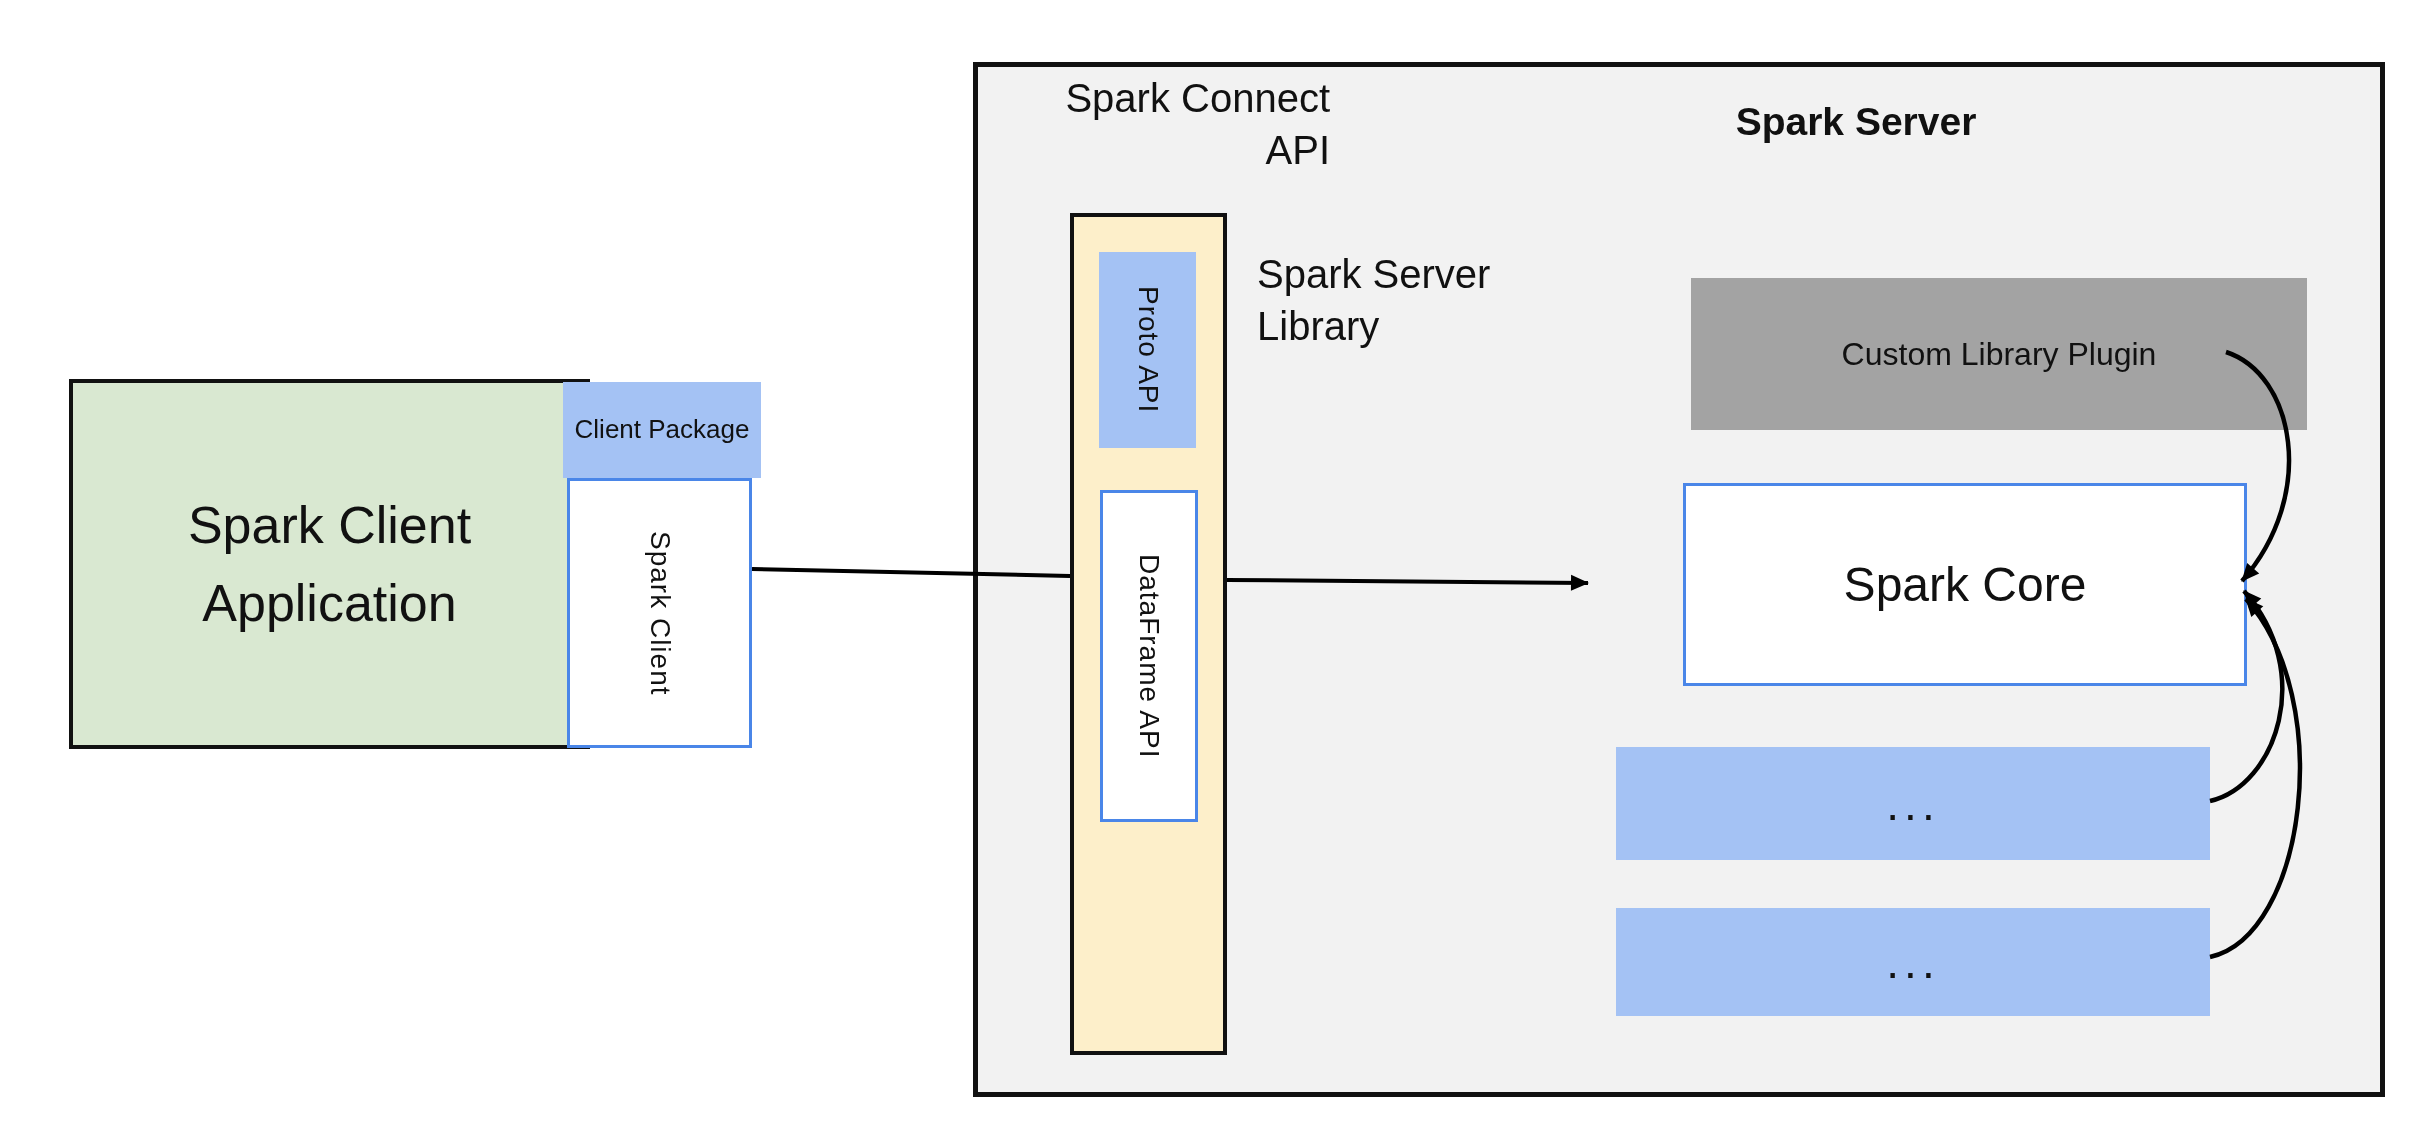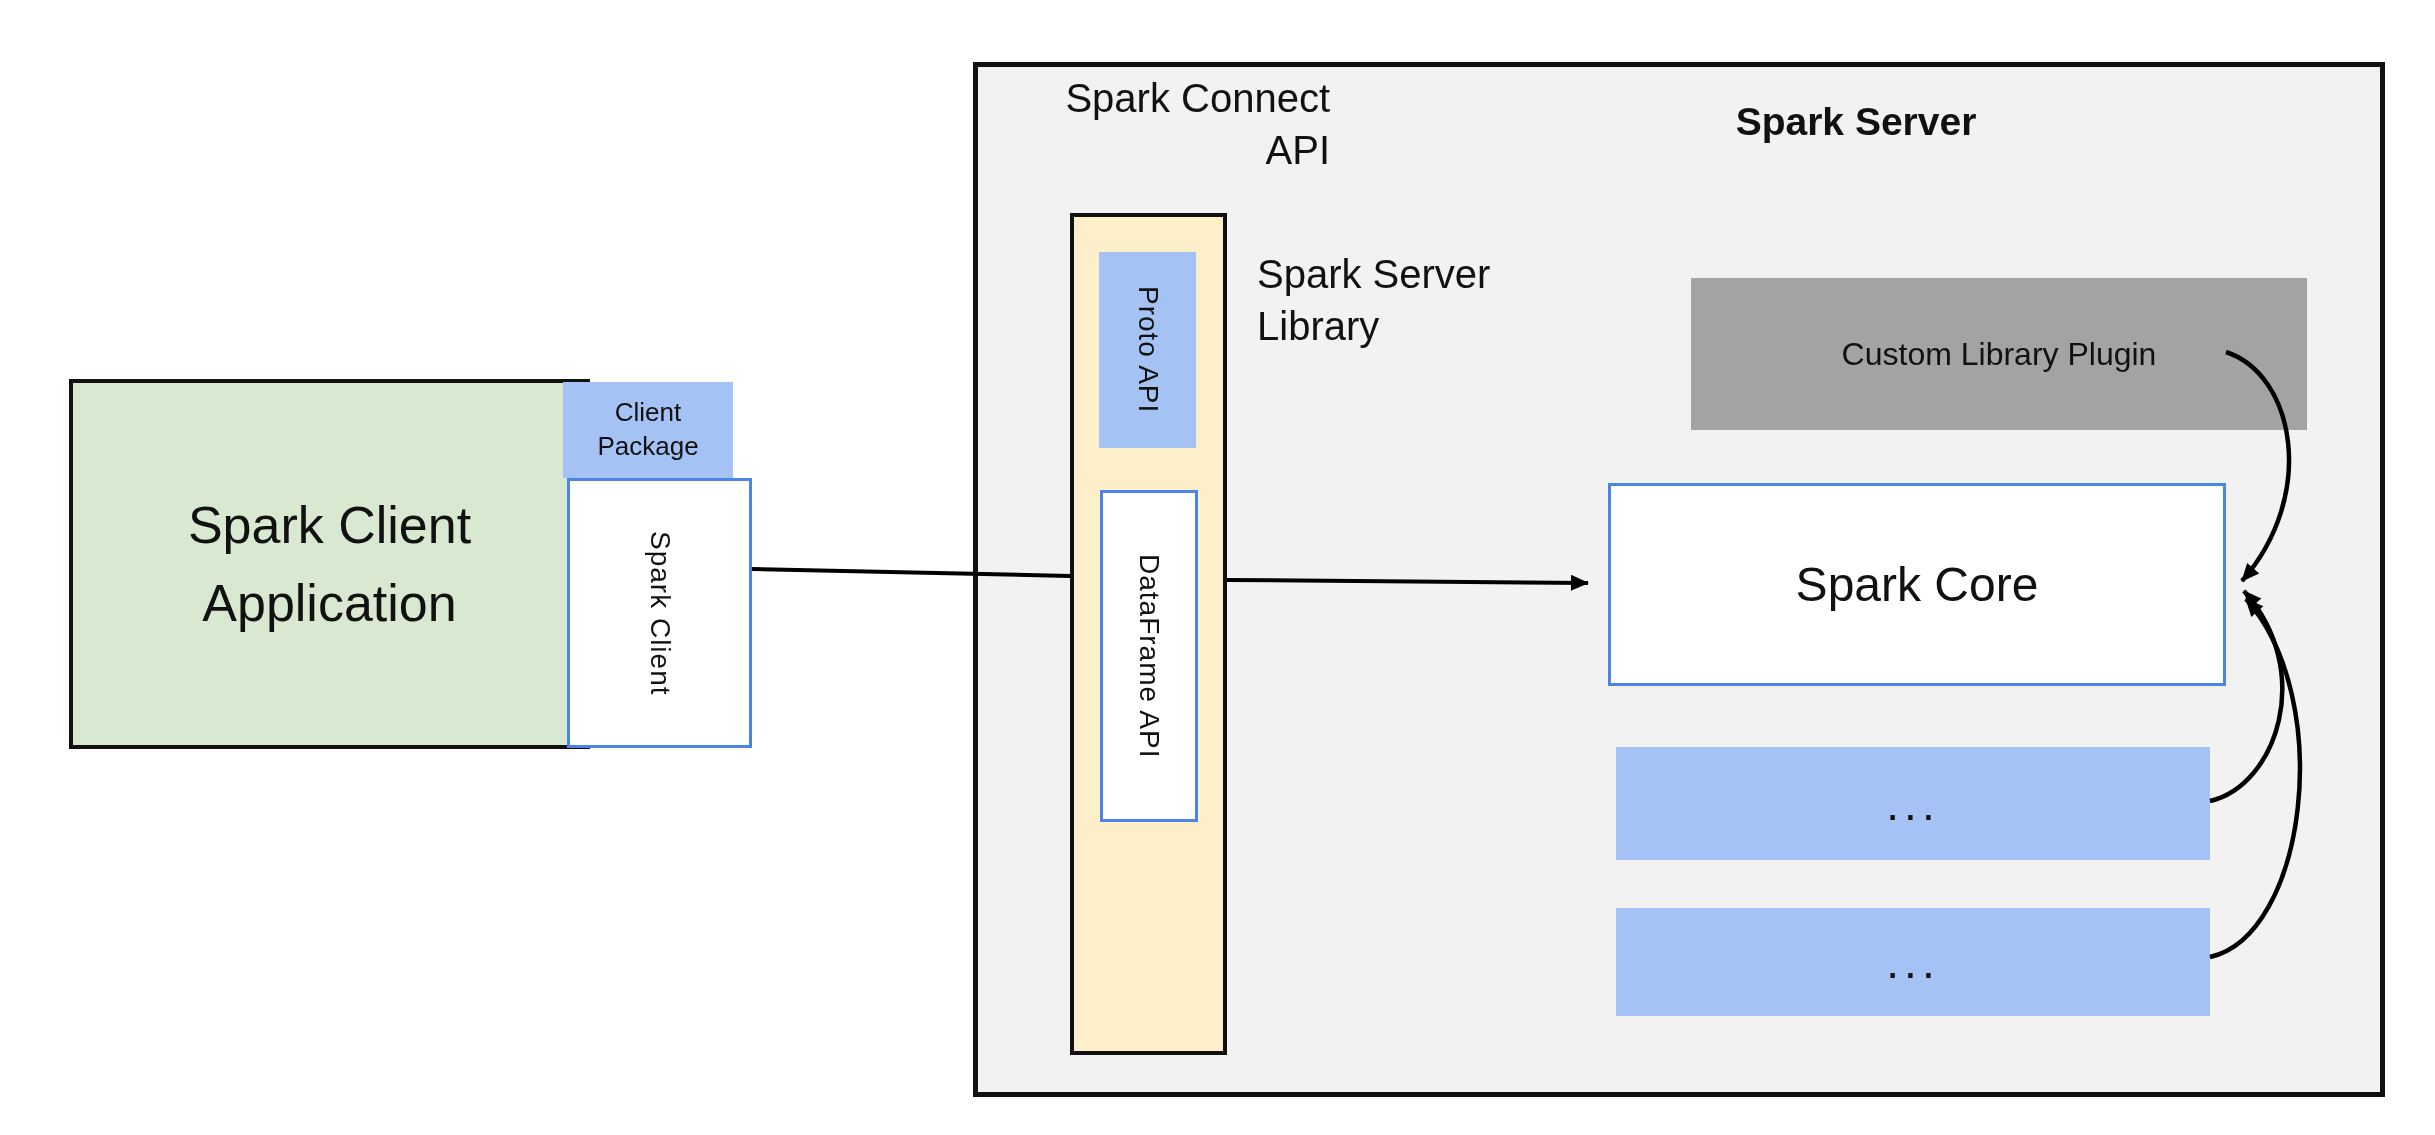"Client Package" .client-package { width: 170px -> 198px }
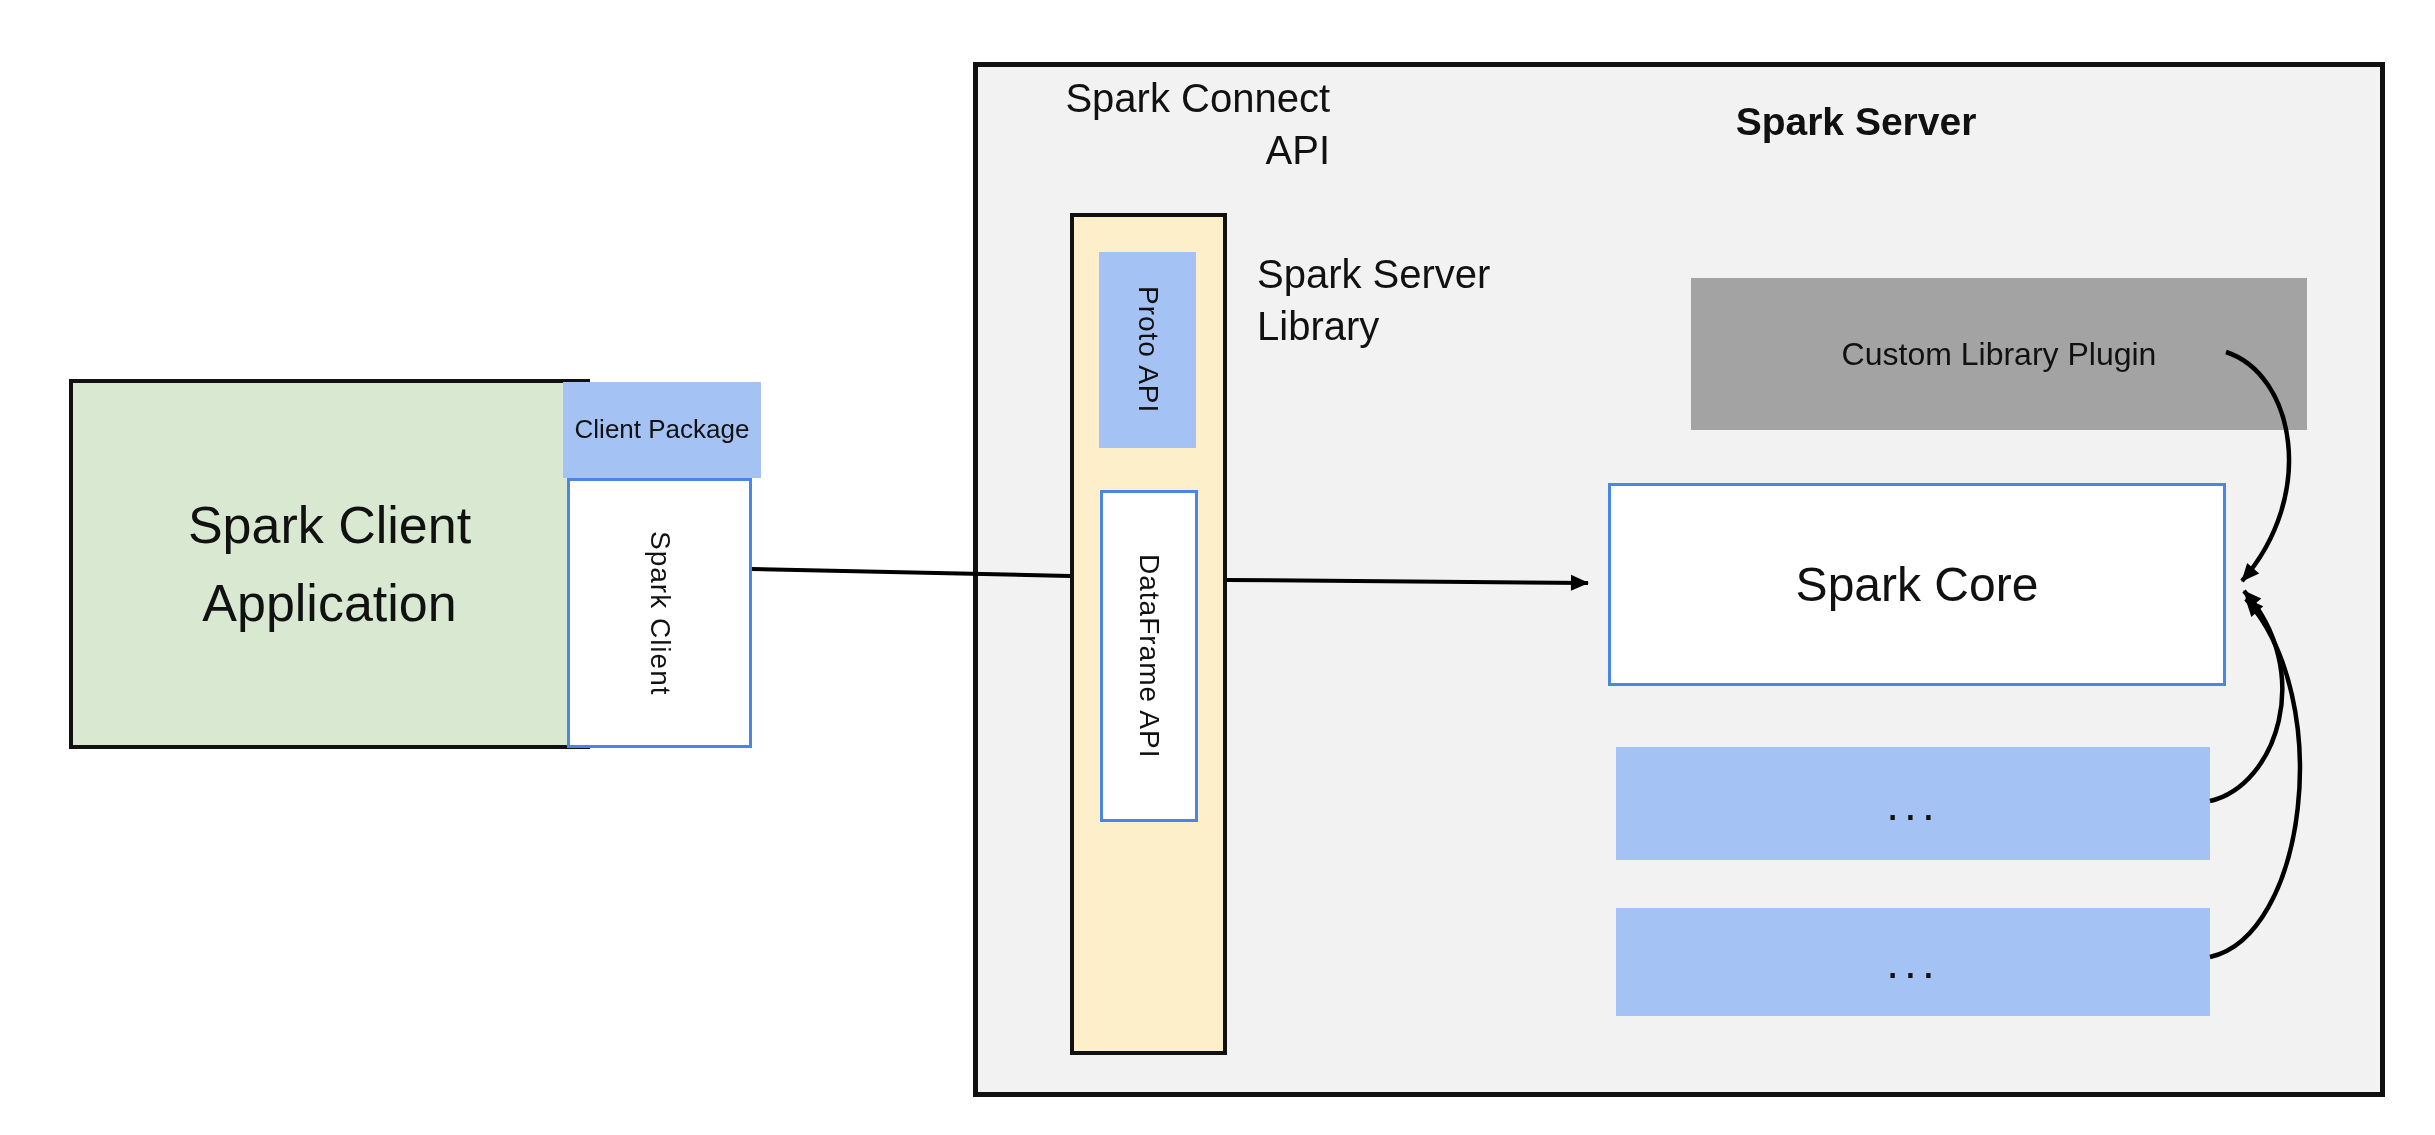"Spark Core" .core-box { left: 1608px -> 1683px; width: 618px -> 564px }
